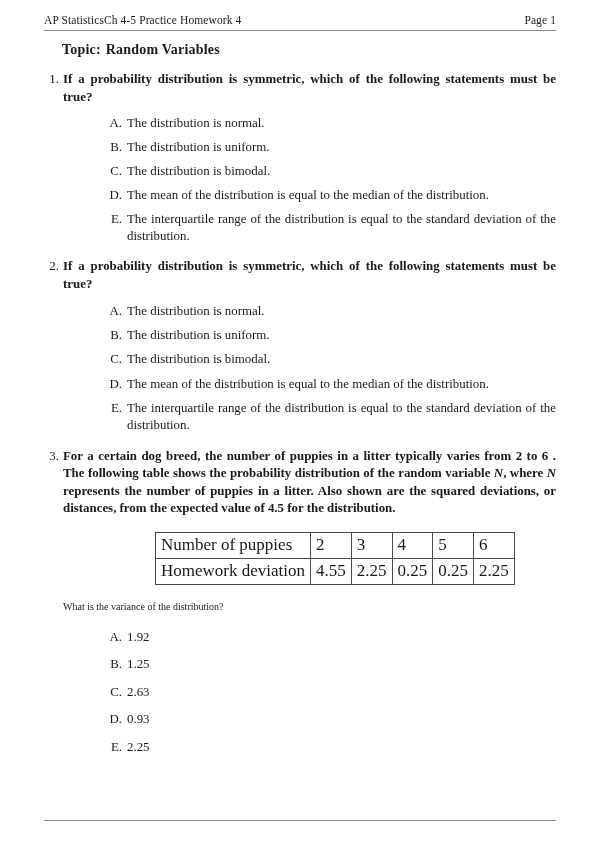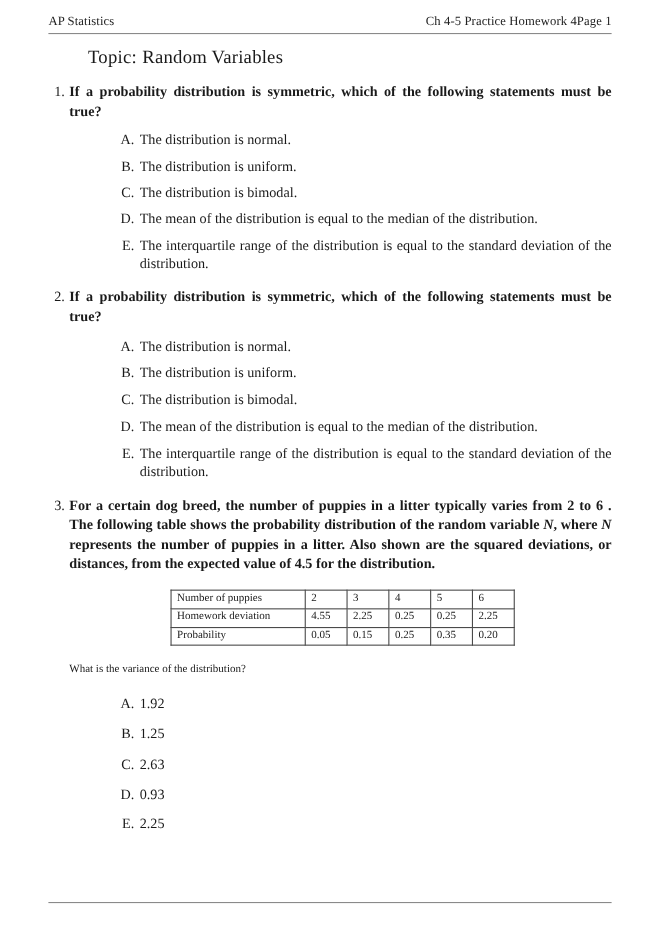"Ch 4-5 Practice Homework 4" .header-center { text-align: right -> left }
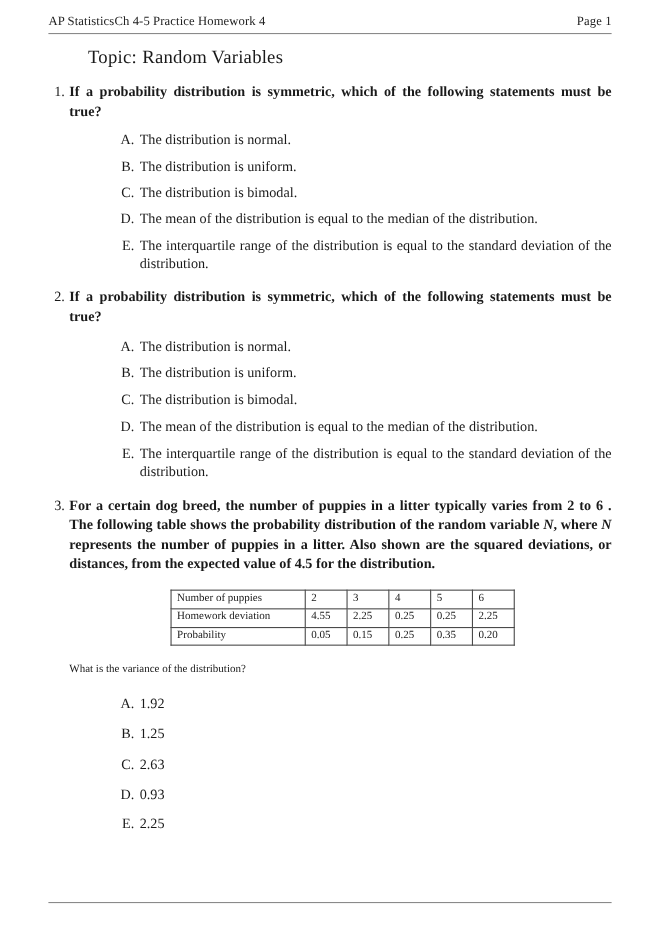"Topic: Random Variables" .topic { font-size: 17px -> 14px; font-weight: normal -> bold; margin-left: 36px -> 18px }
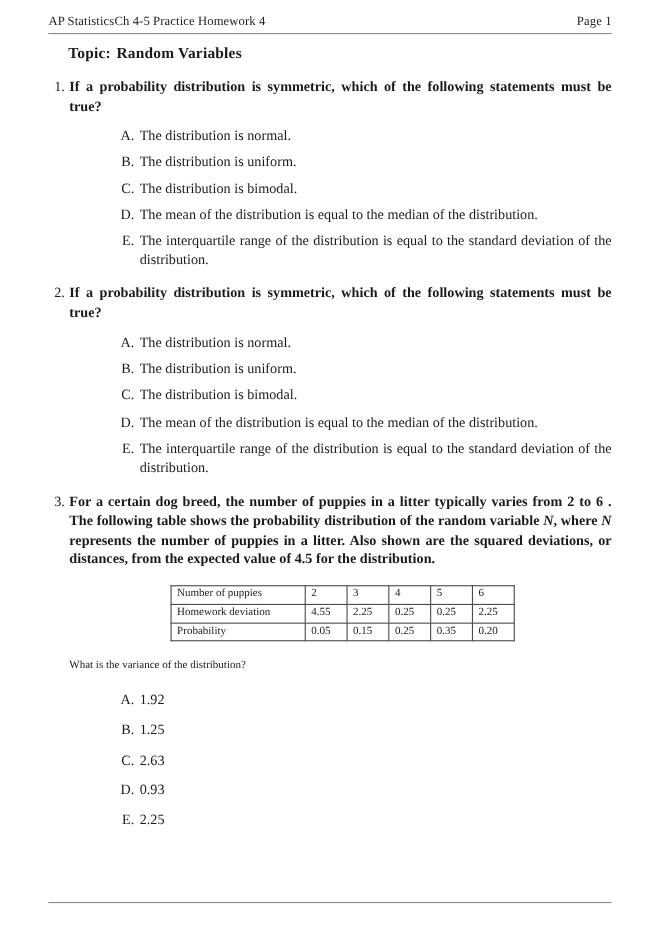"Number of puppies" table.data { font-size: 10px -> 17px }
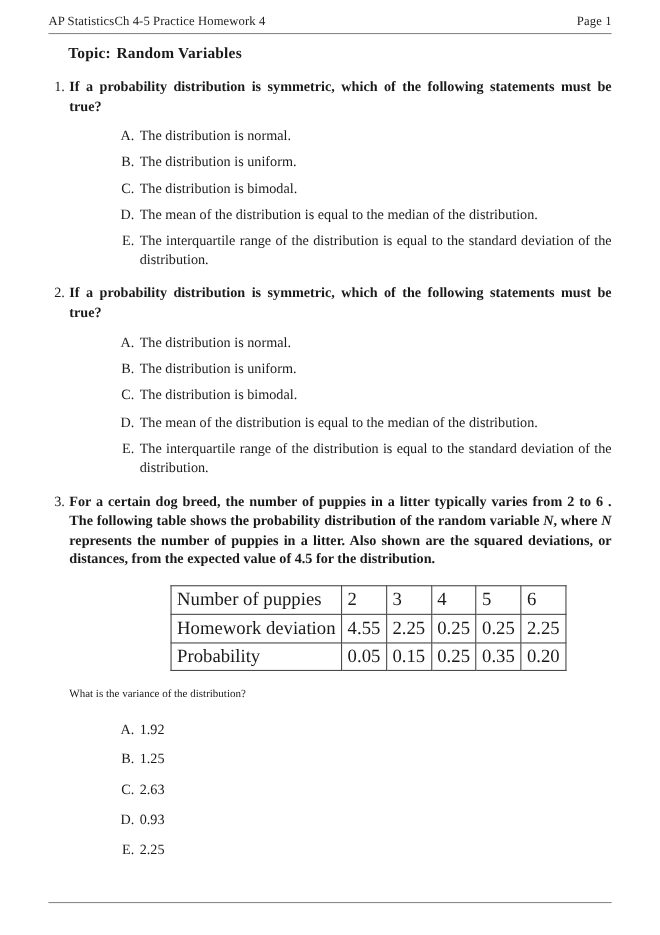"Probability" tr { html: <tr> <td>Probability</td> <td>0.05</td> <td>0.15</td> <td>0.25</td> <td>0.35</td> <td>0.20</td> </tr> -> none }
